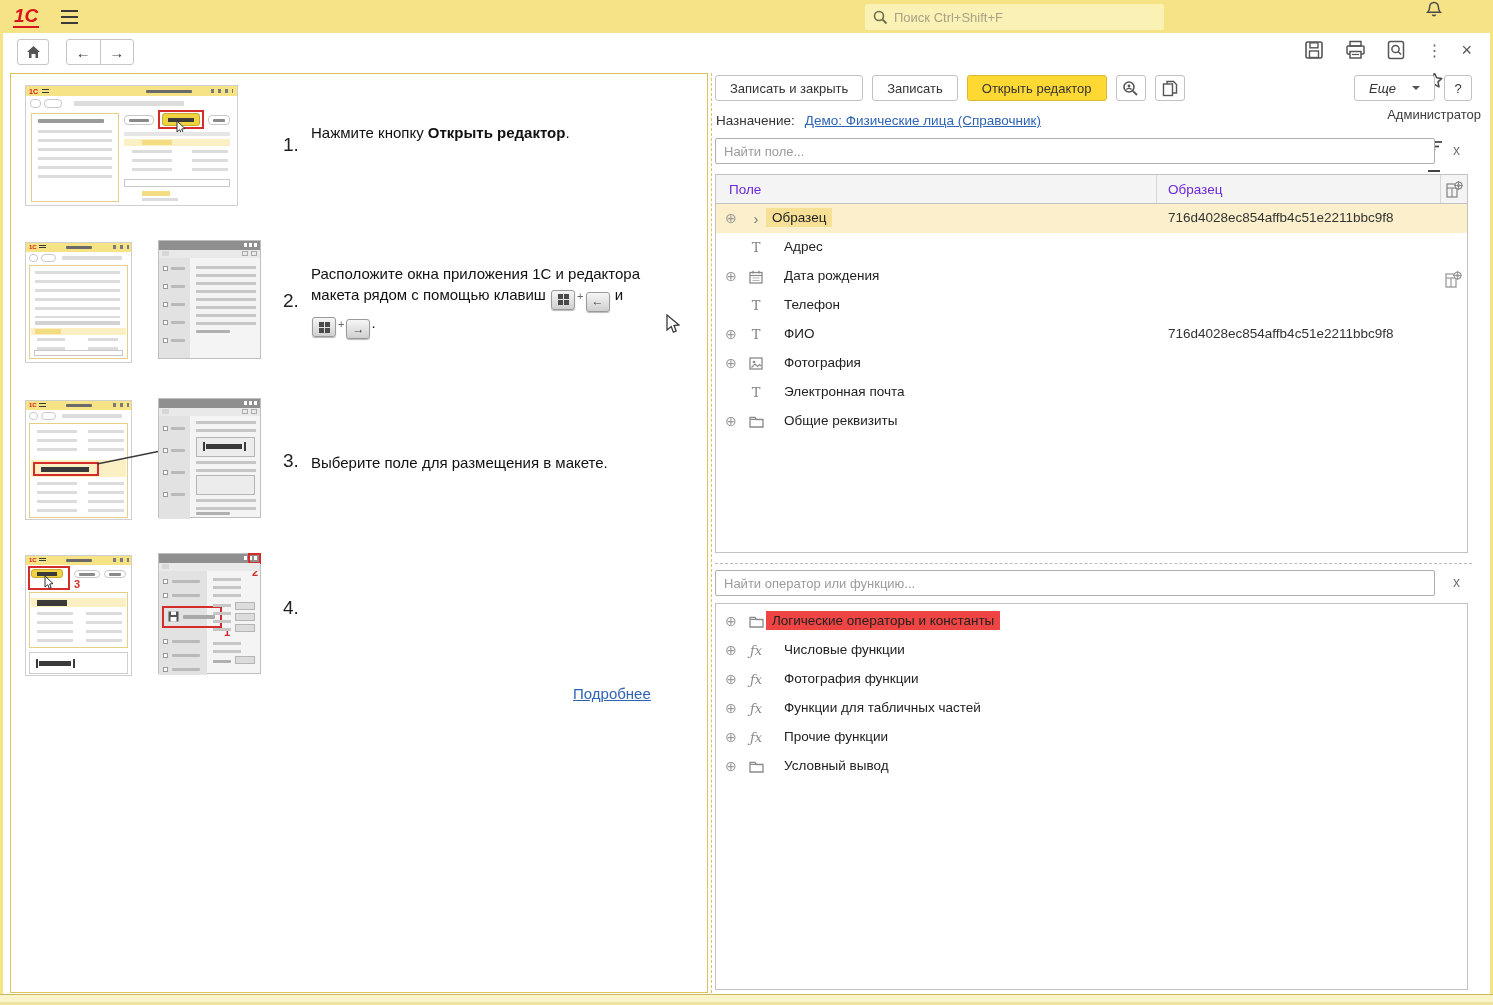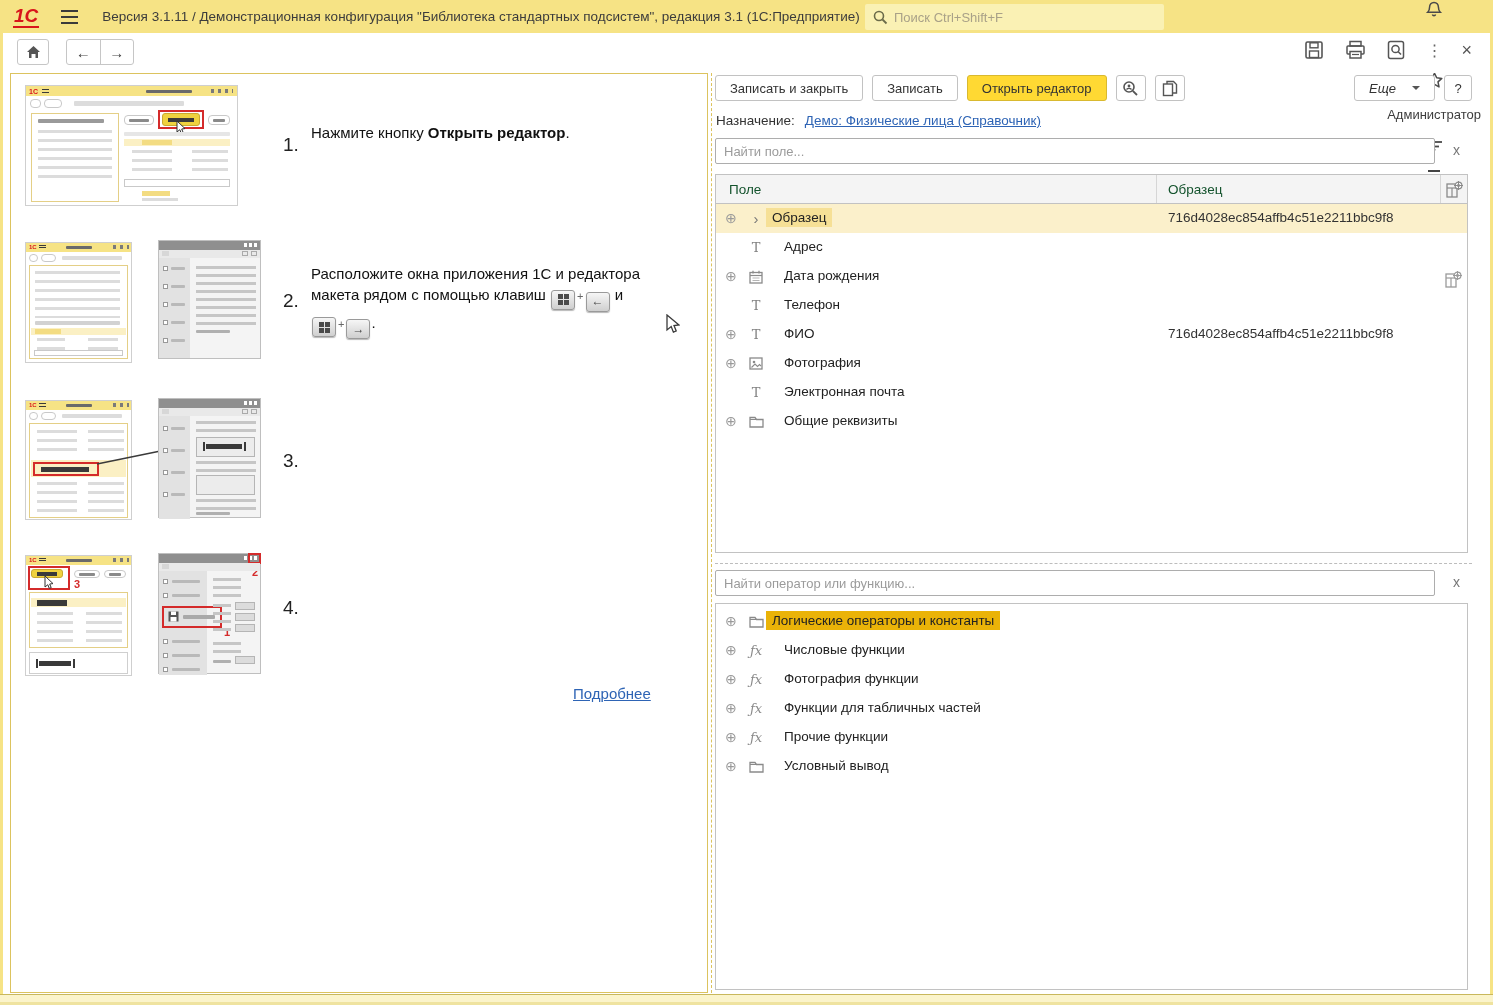"Версия 3.1.11 / Демонстрационная" span.tb-title { html: <span>Версия 3.1.11 / Демонстрационная конфигурация "Библиотека стандартных подсистем", редакция 3.1 (1С:Предприятие)</span> -> none }
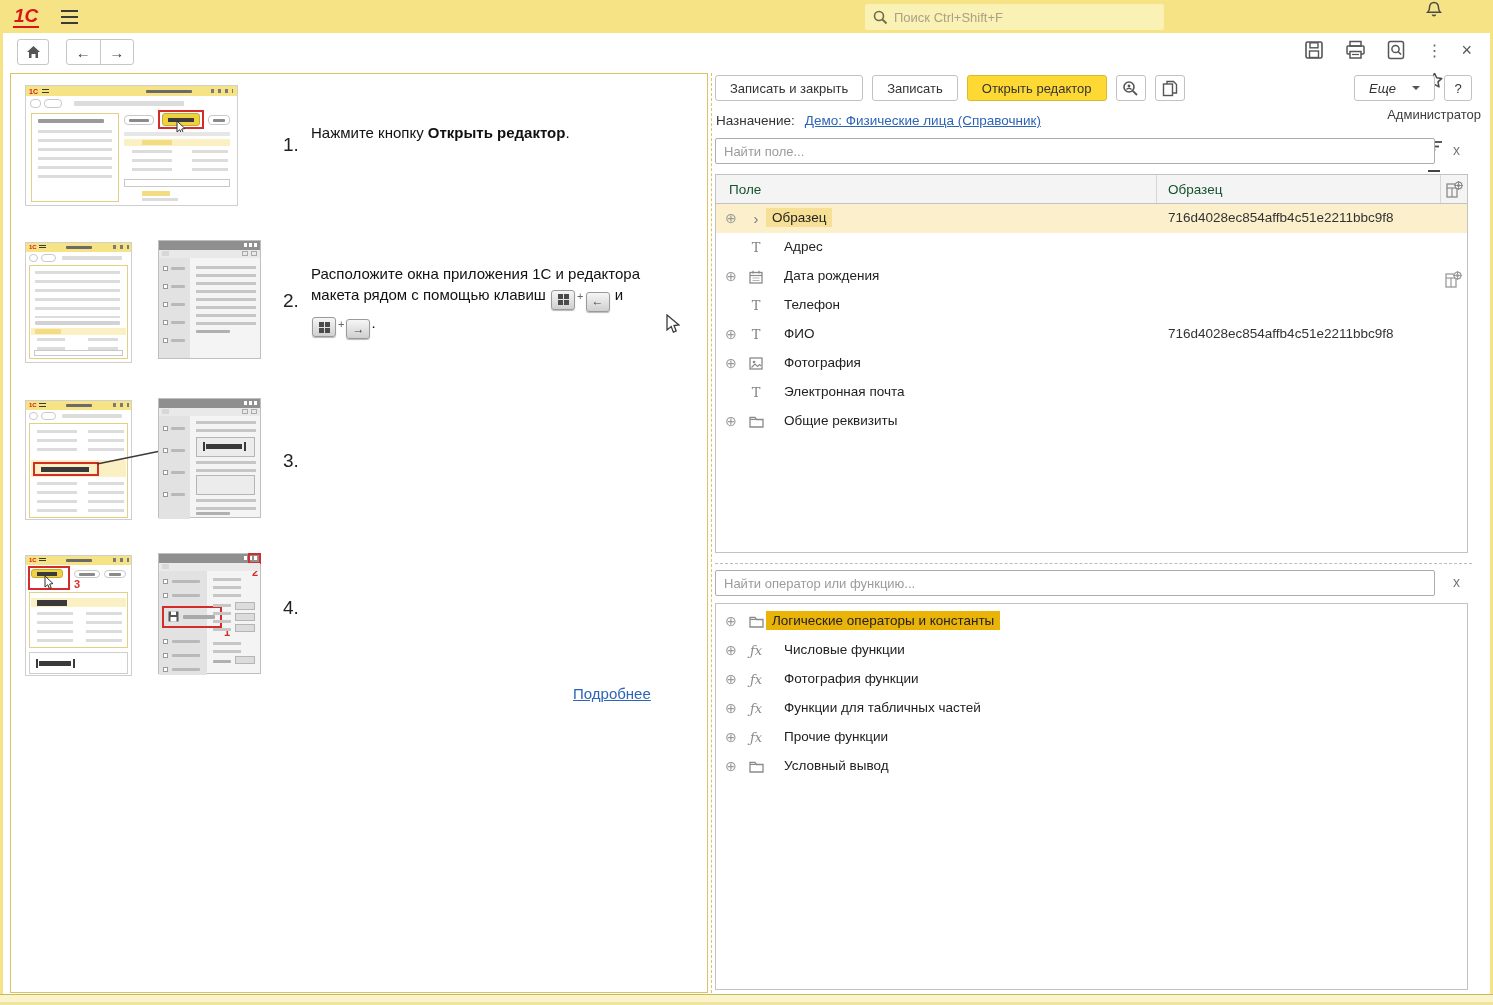"Поле" .grid-head { color: #14532d -> #6d28d9 }
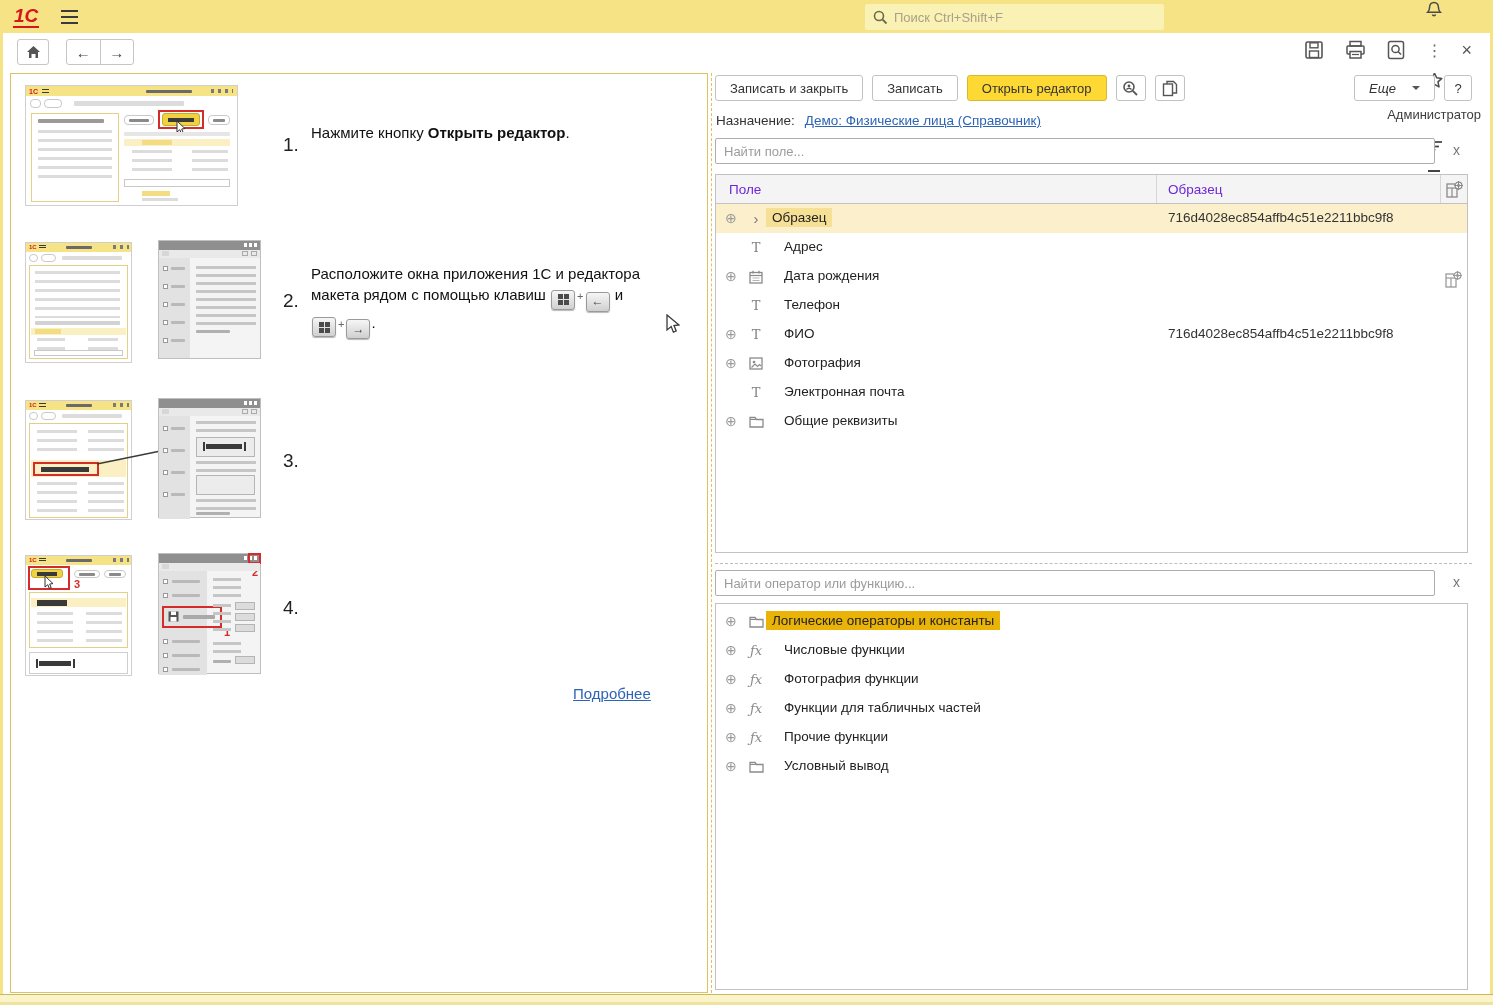"Выберите поле для размещения в" div.step-text { html: none -> <div>Выберите поле для размещения в макете.</div> }
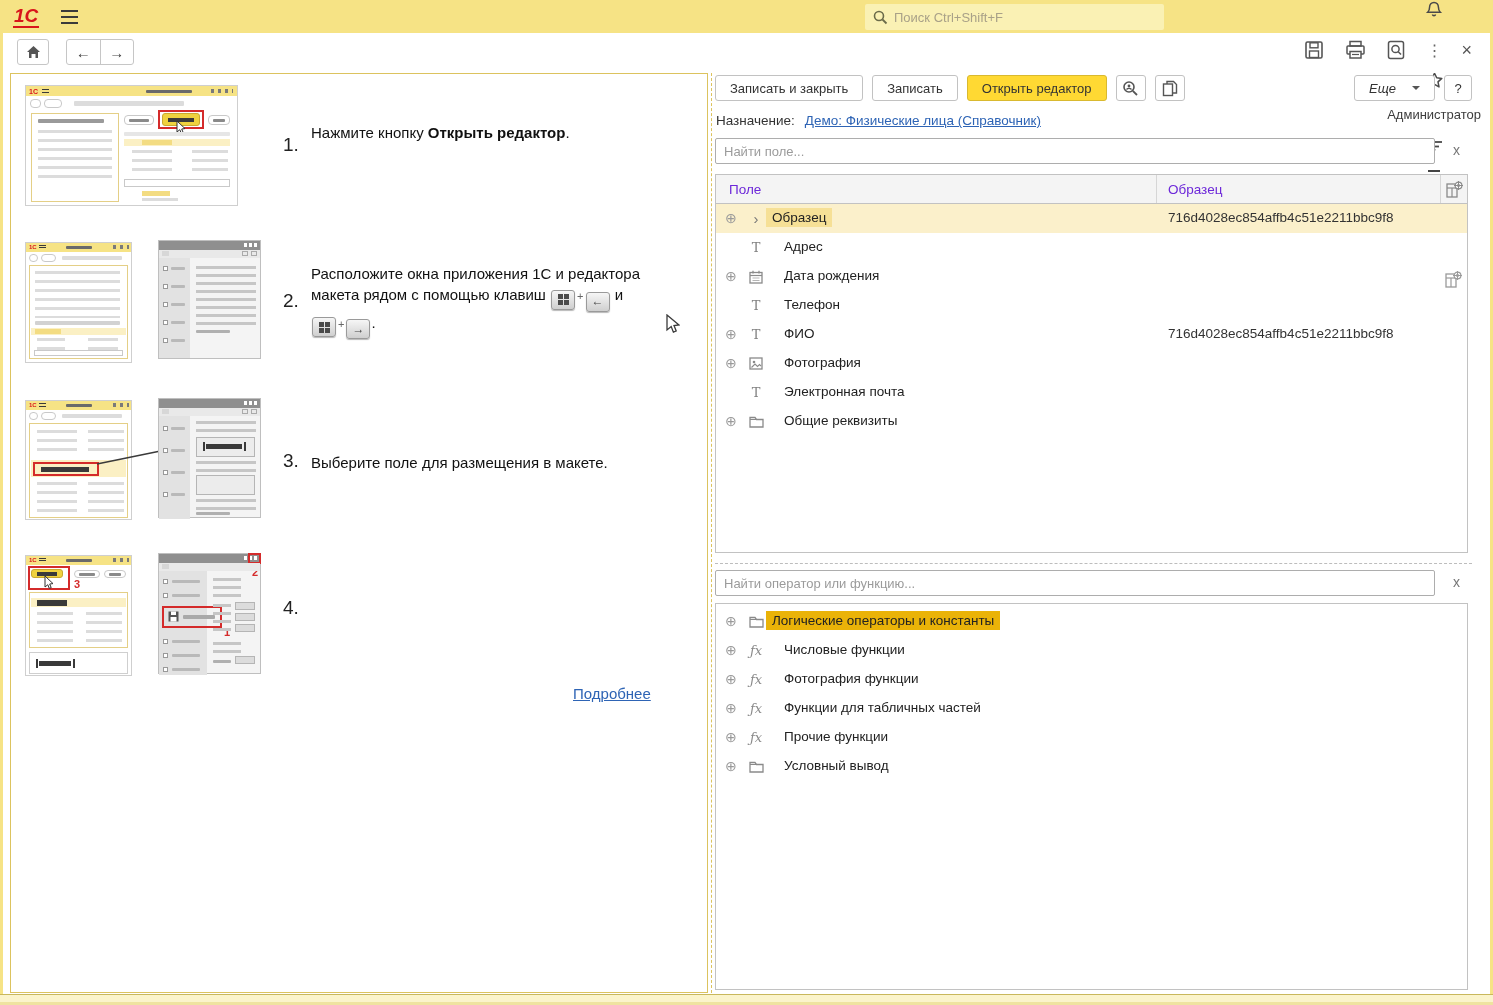"Логические операторы и константы" span.flabel { background: #eab308 -> #ef4444 }
